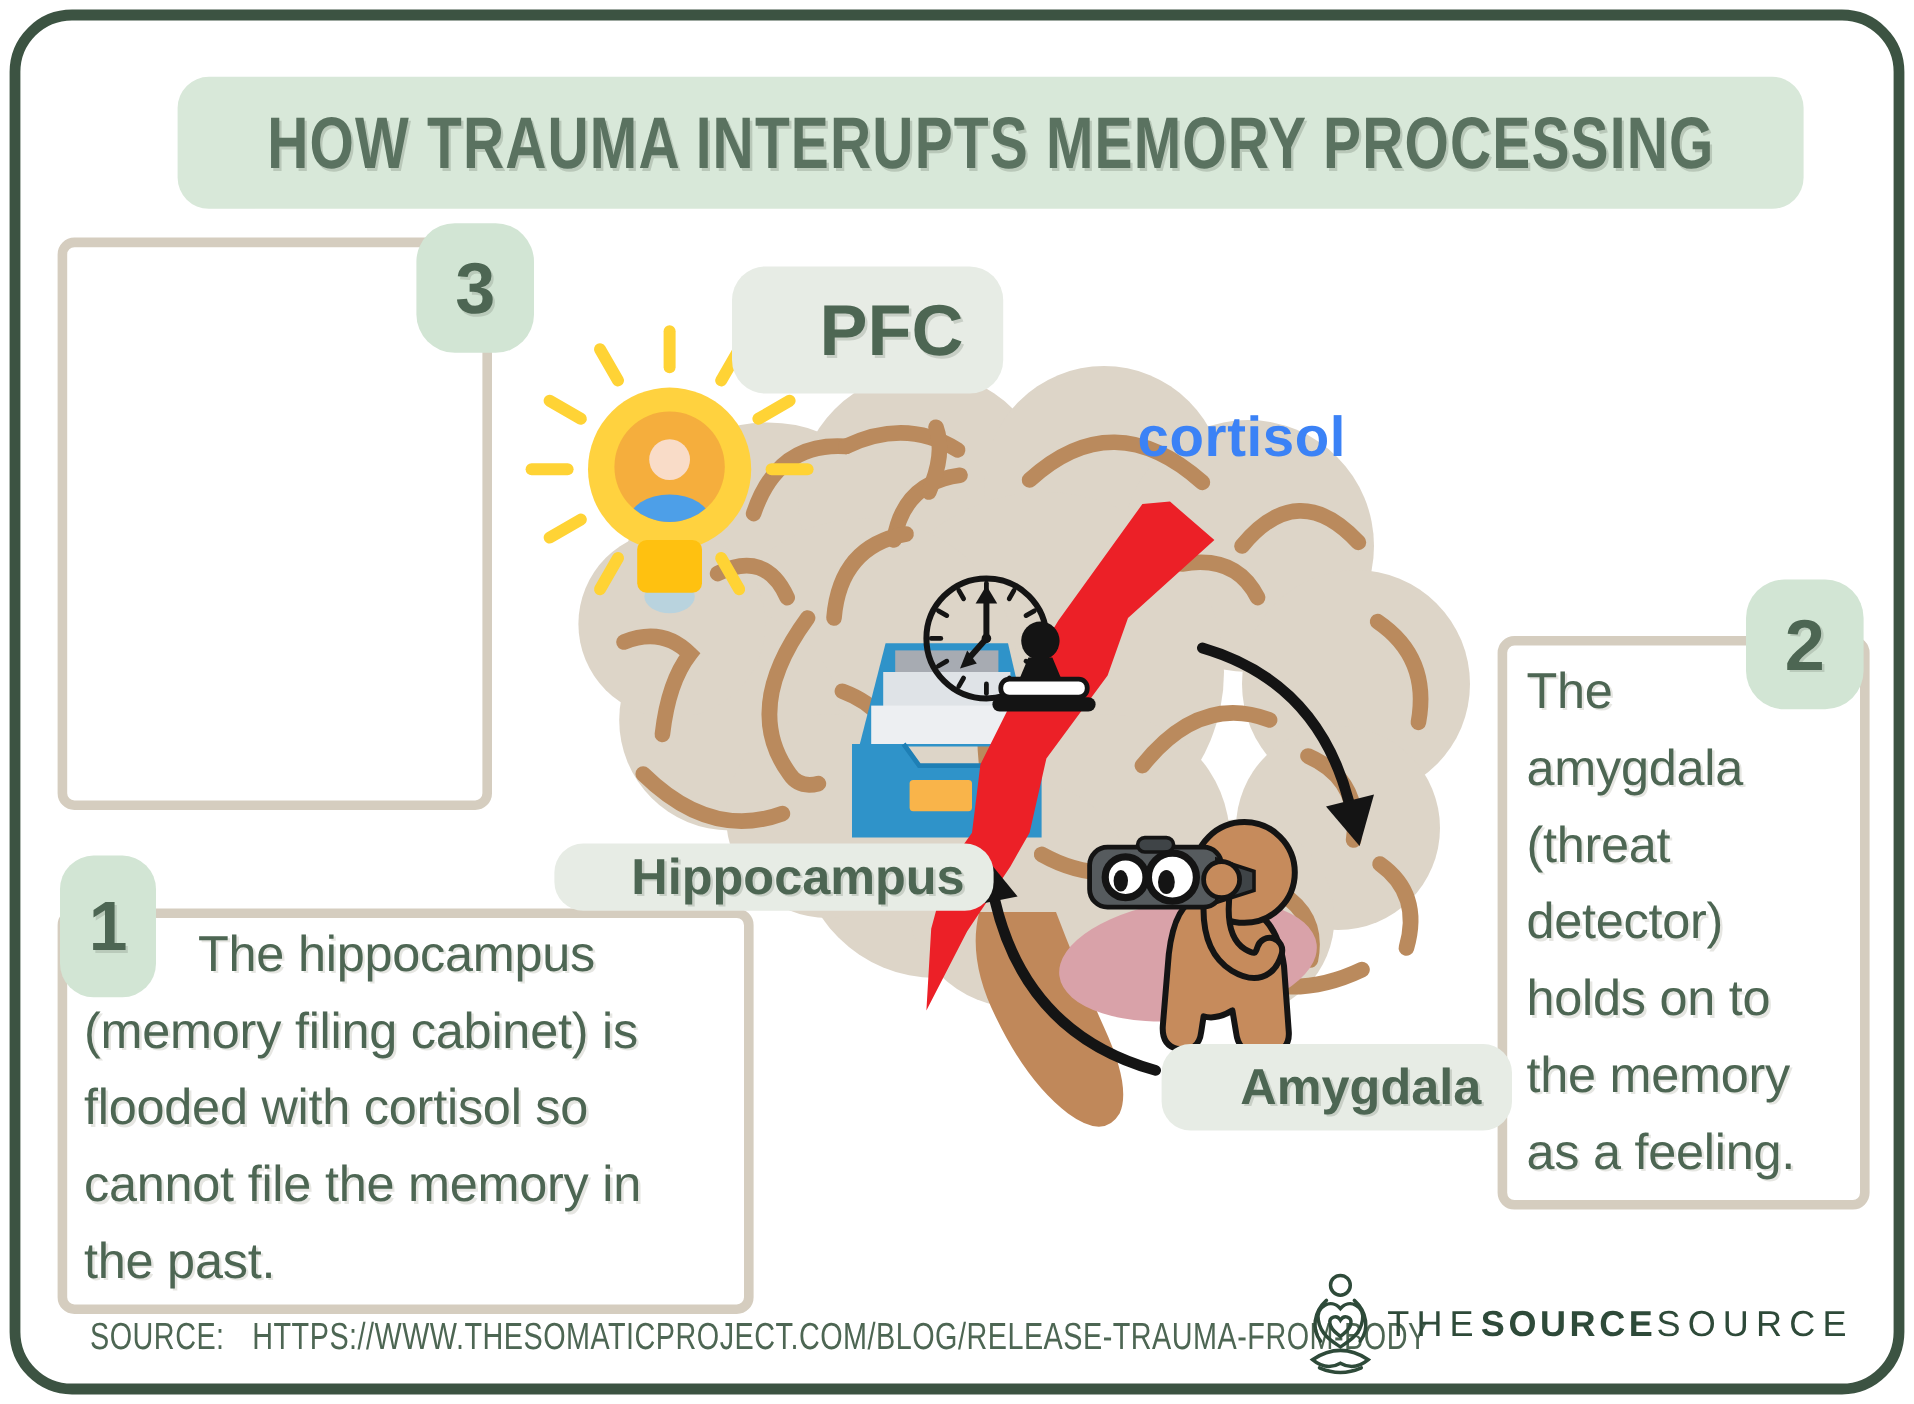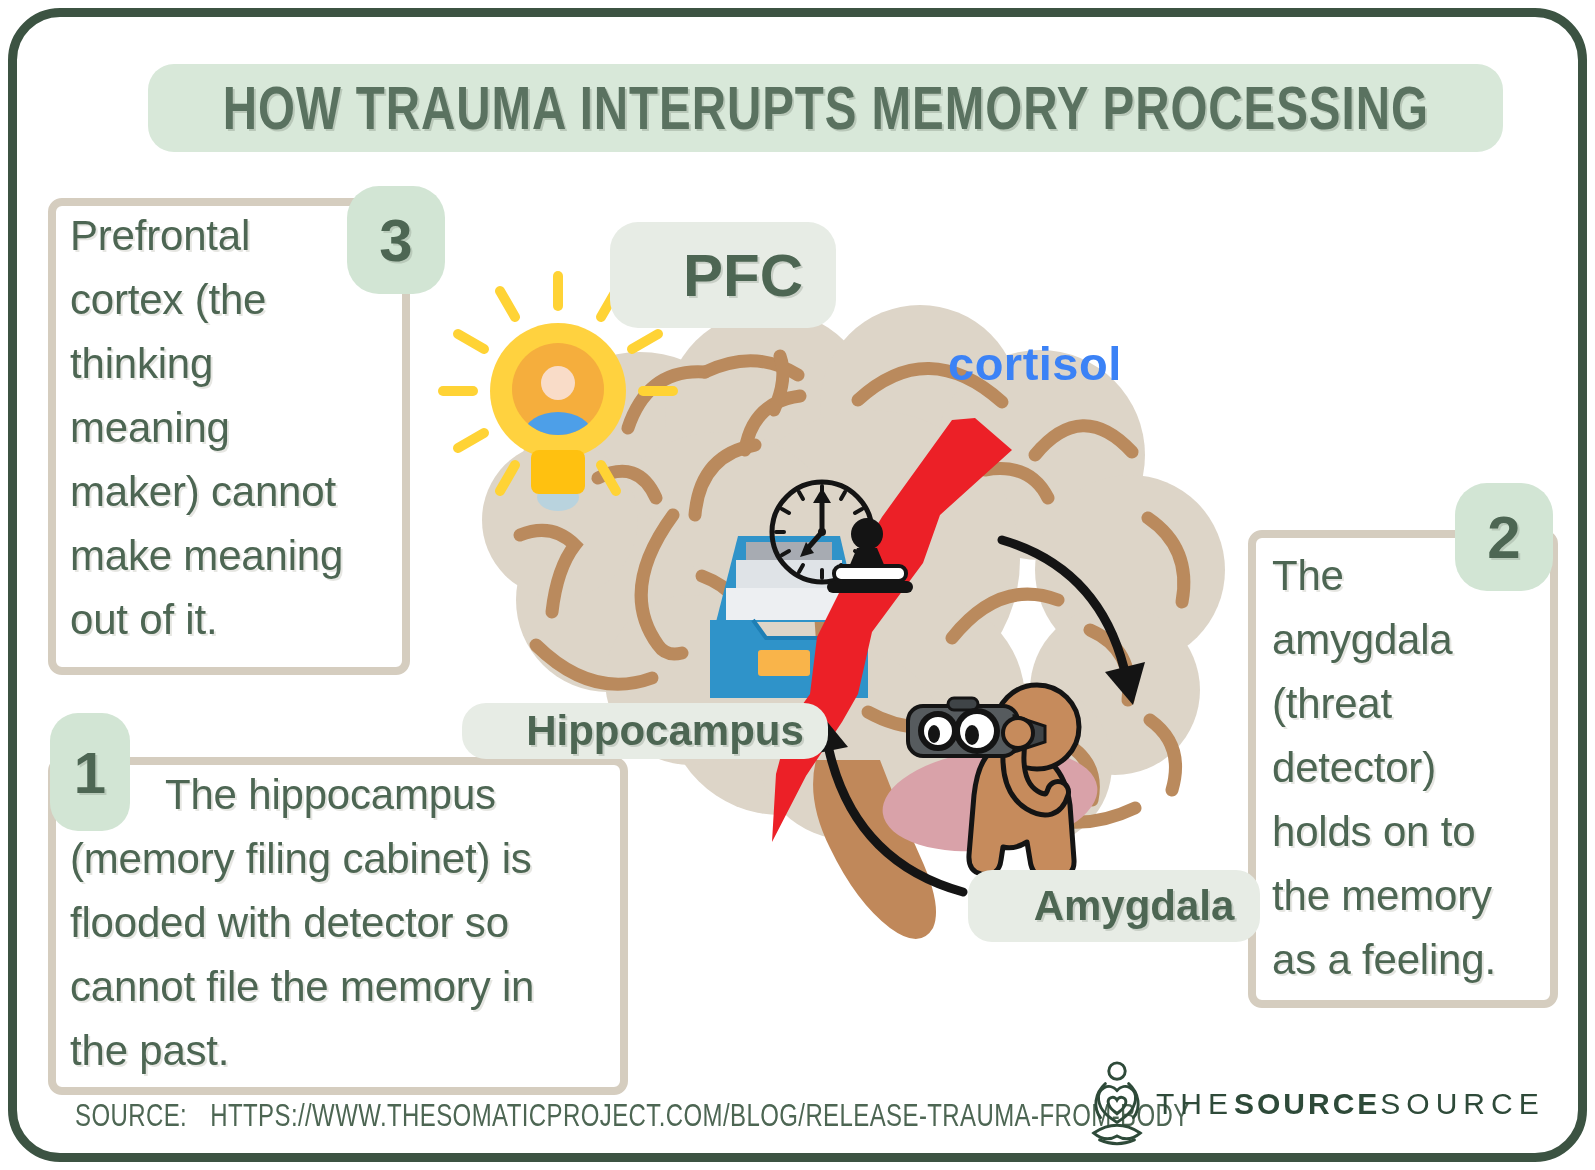"HOW TRAUMA INTERUPTS MEMORY PROCESSING" .title-banner { height: 88px -> 110px }
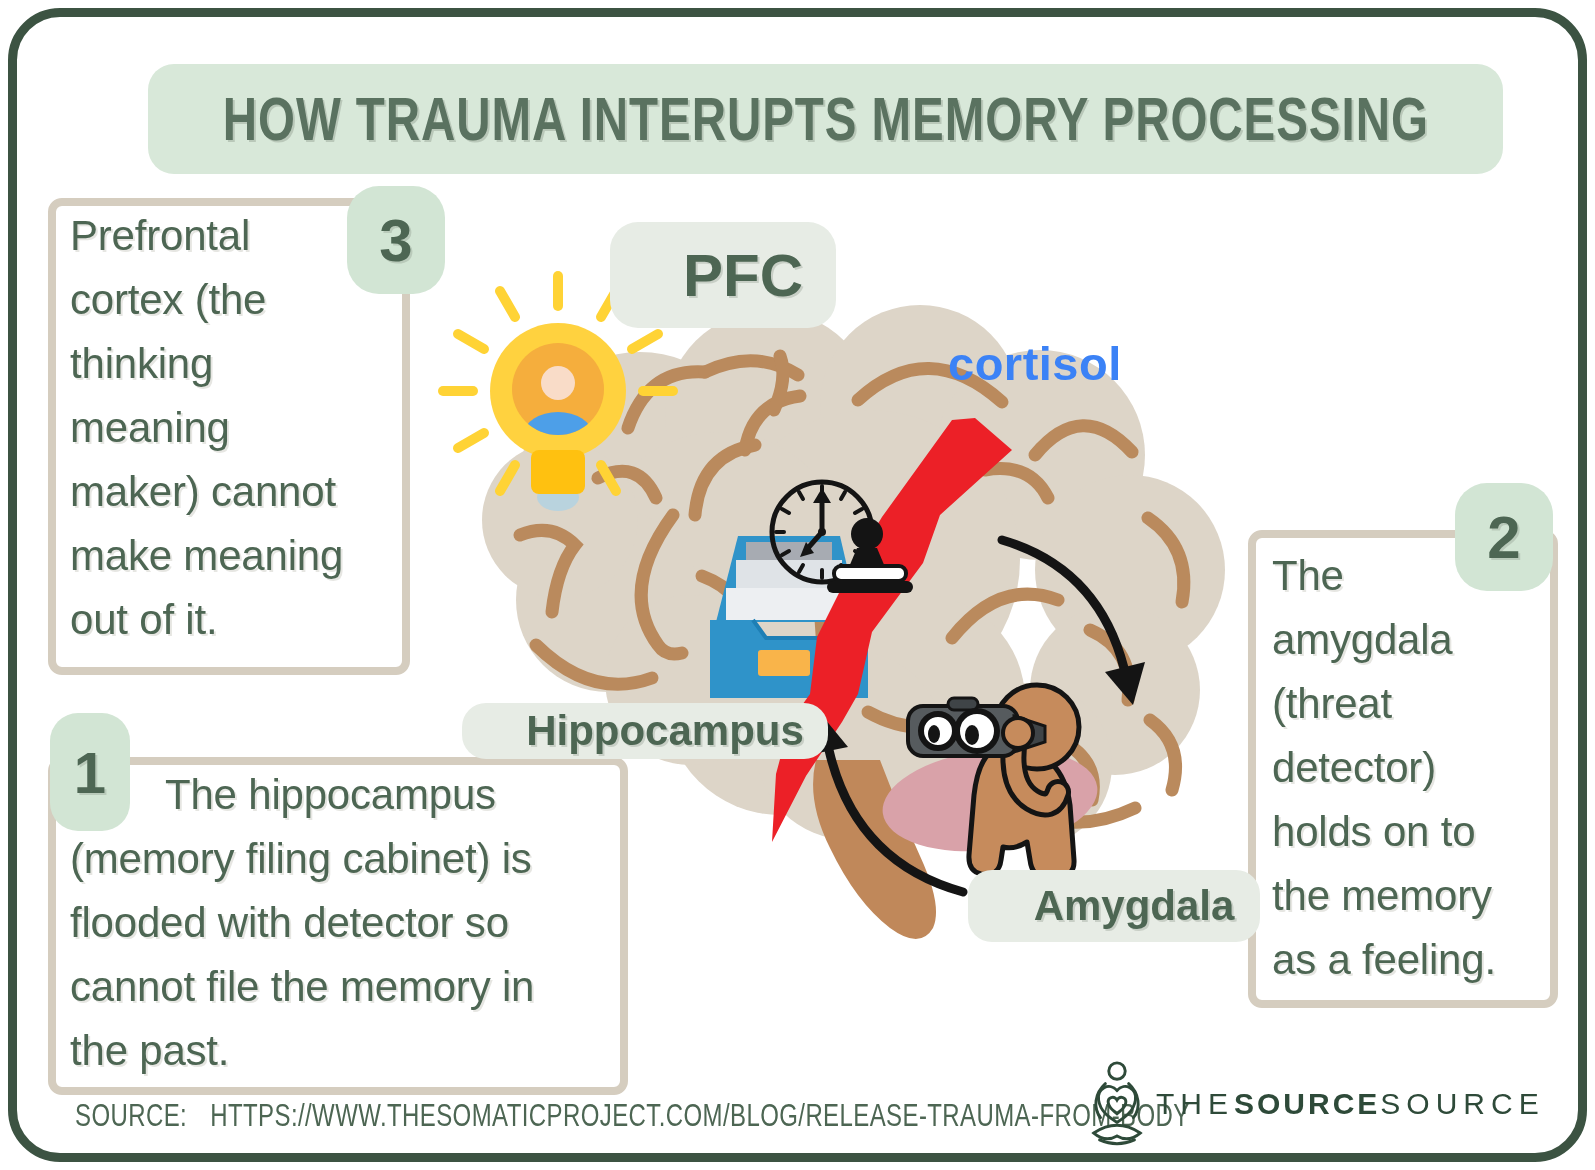"Prefrontal" div.box-text { html: <div>Prefrontal cortex (the thinking meaning maker) cannot make meaning out of it.</div> -> none }
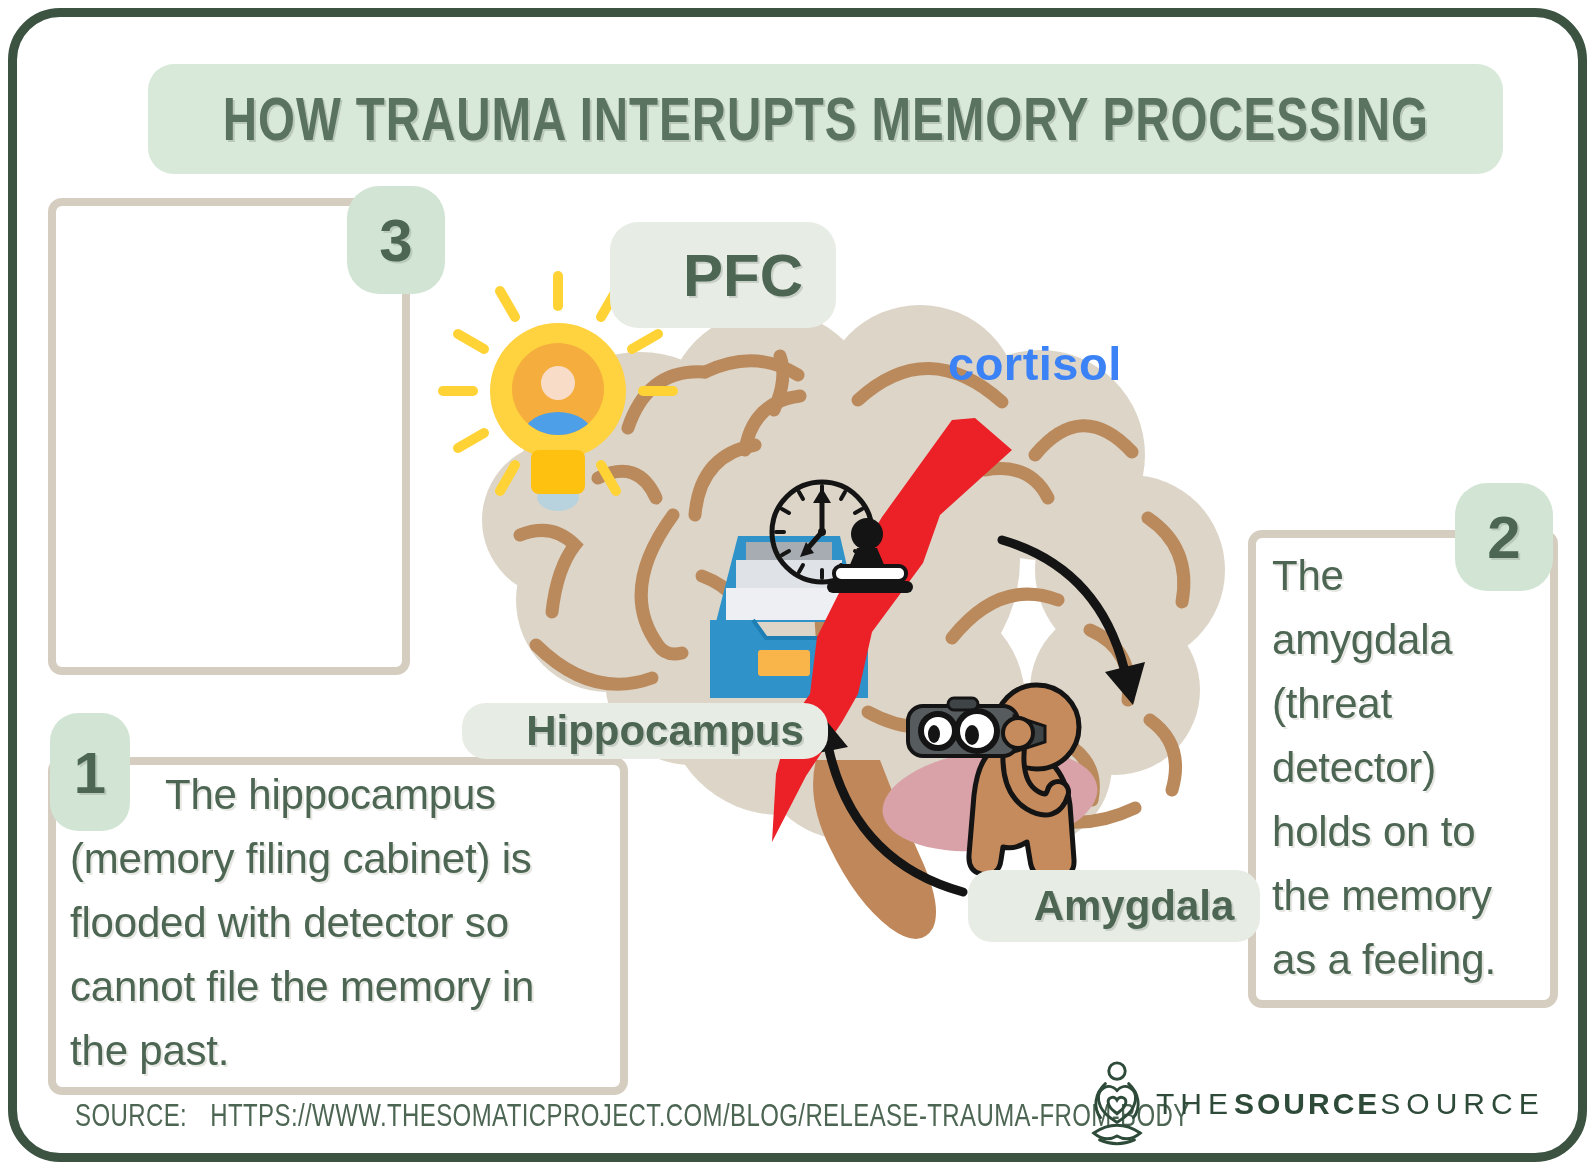"The hippocampus" div.box-text { text: detector -> cortisol }
